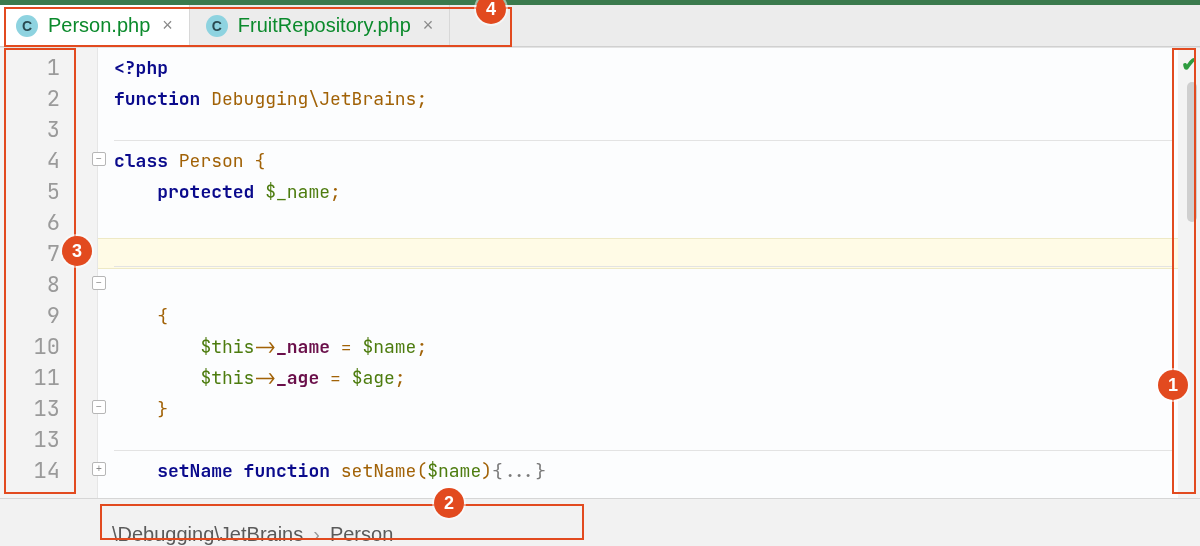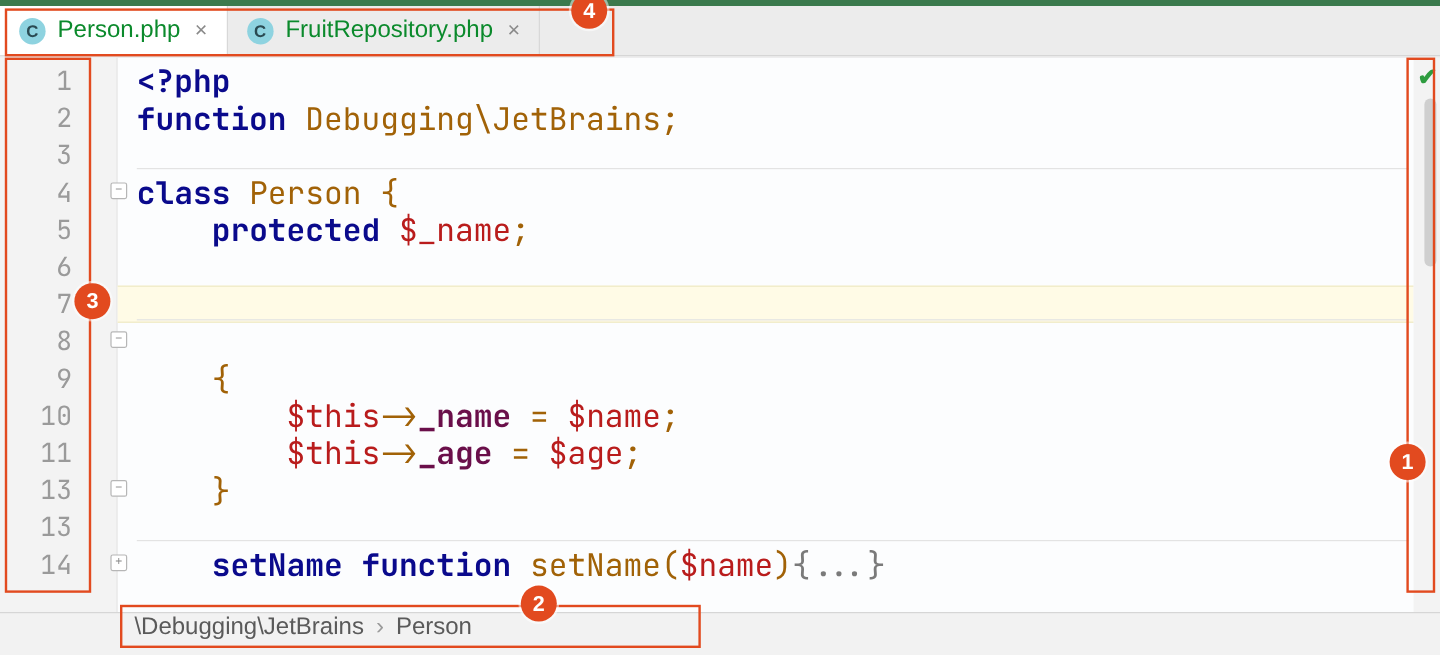"<?php" .code-area { font-size: 26px -> 18px }
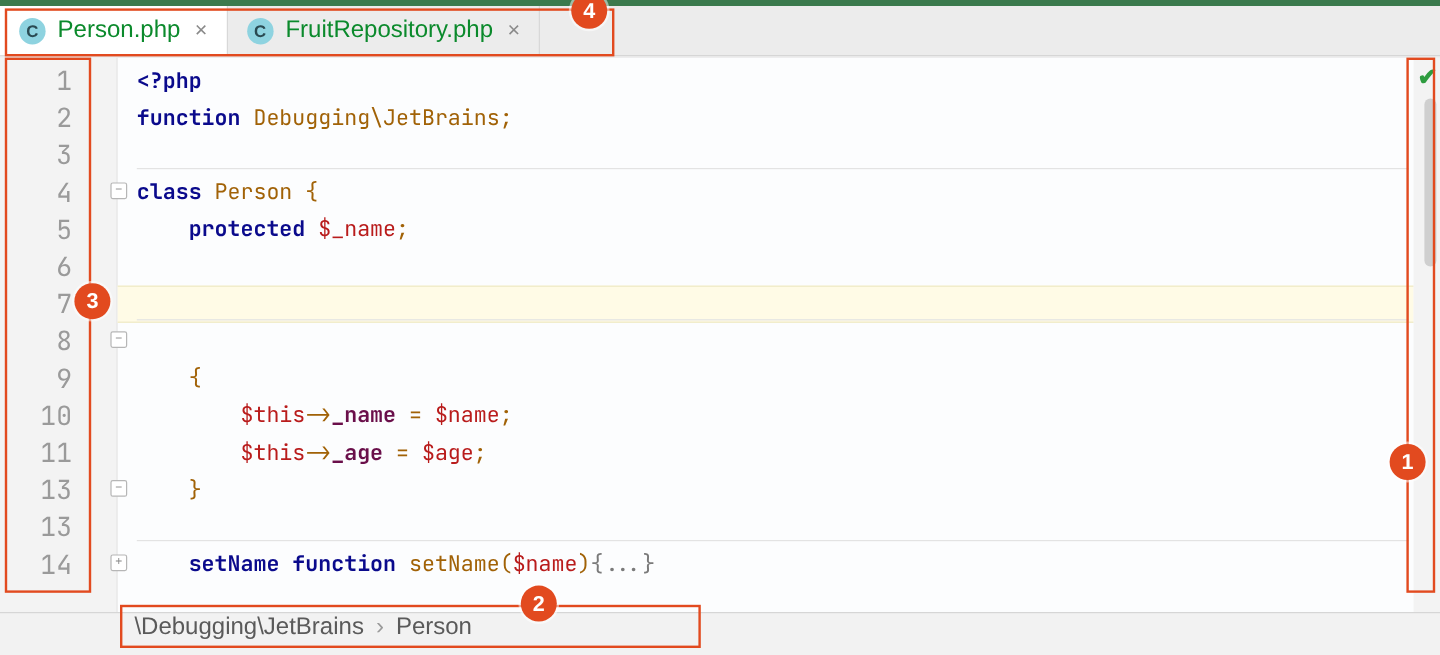"$_name" .var { color: #b91c1c -> #4d7c0f }
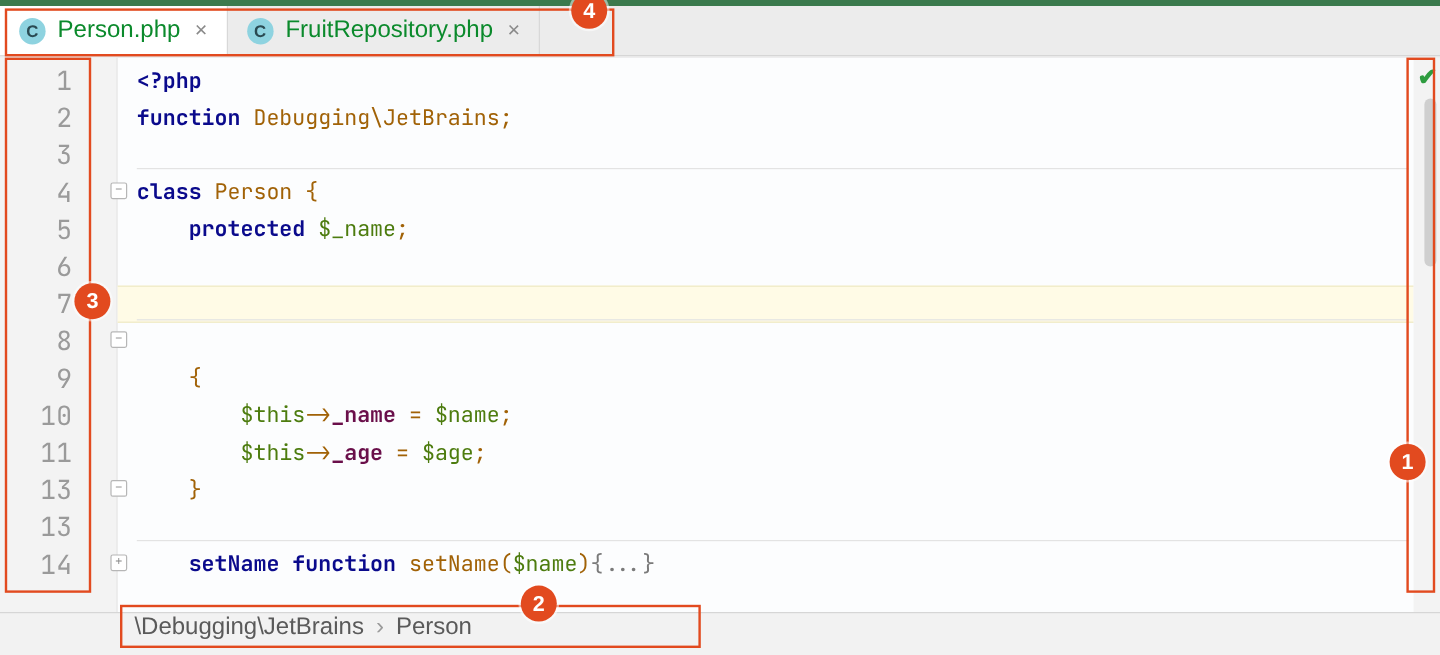"\Debugging\JetBrains" .breadcrumb { align-items: flex-start -> flex-end; height: 36px -> 48px }
